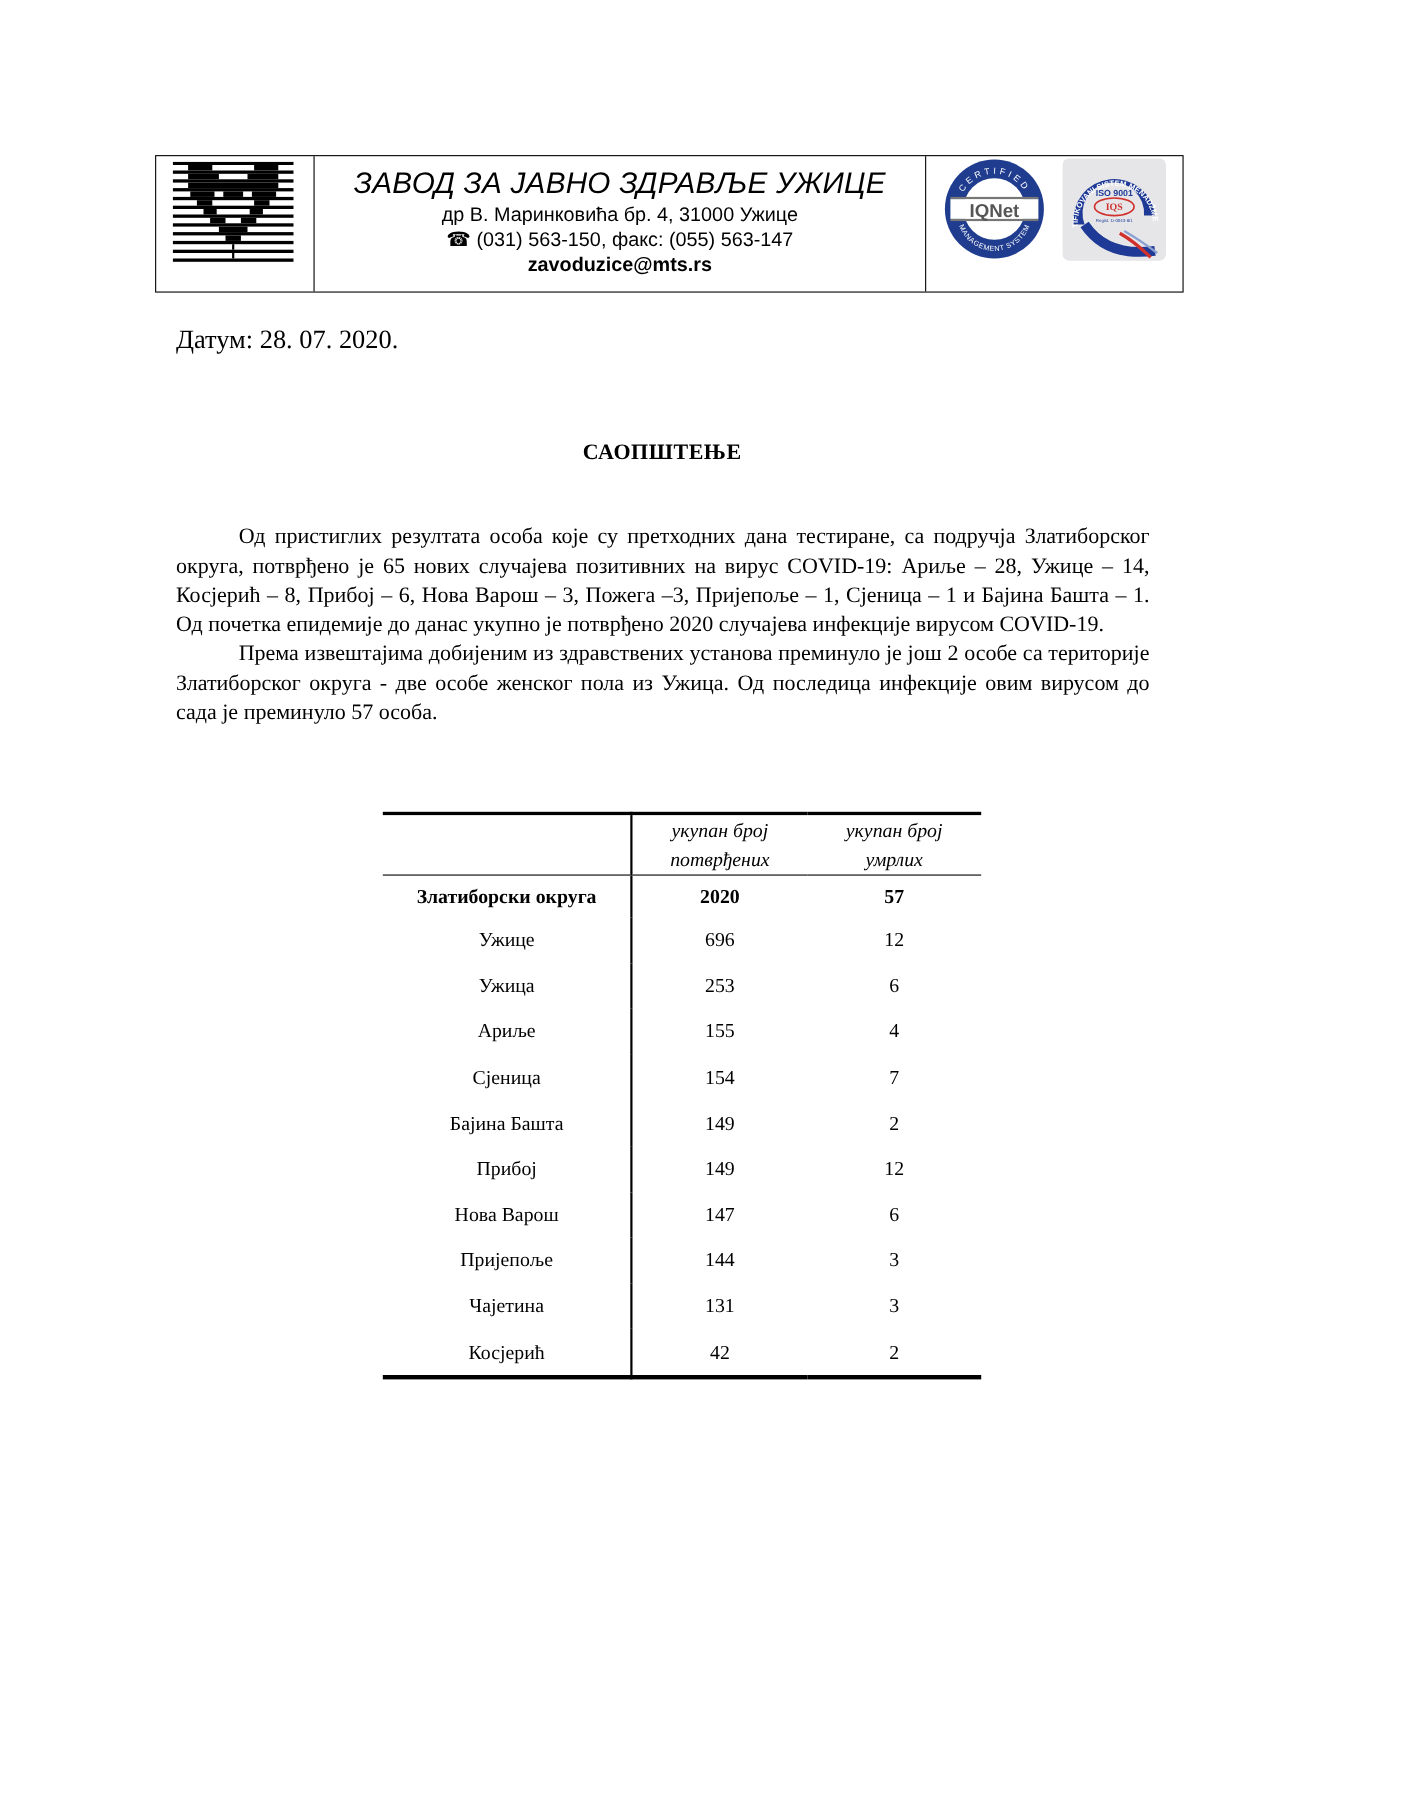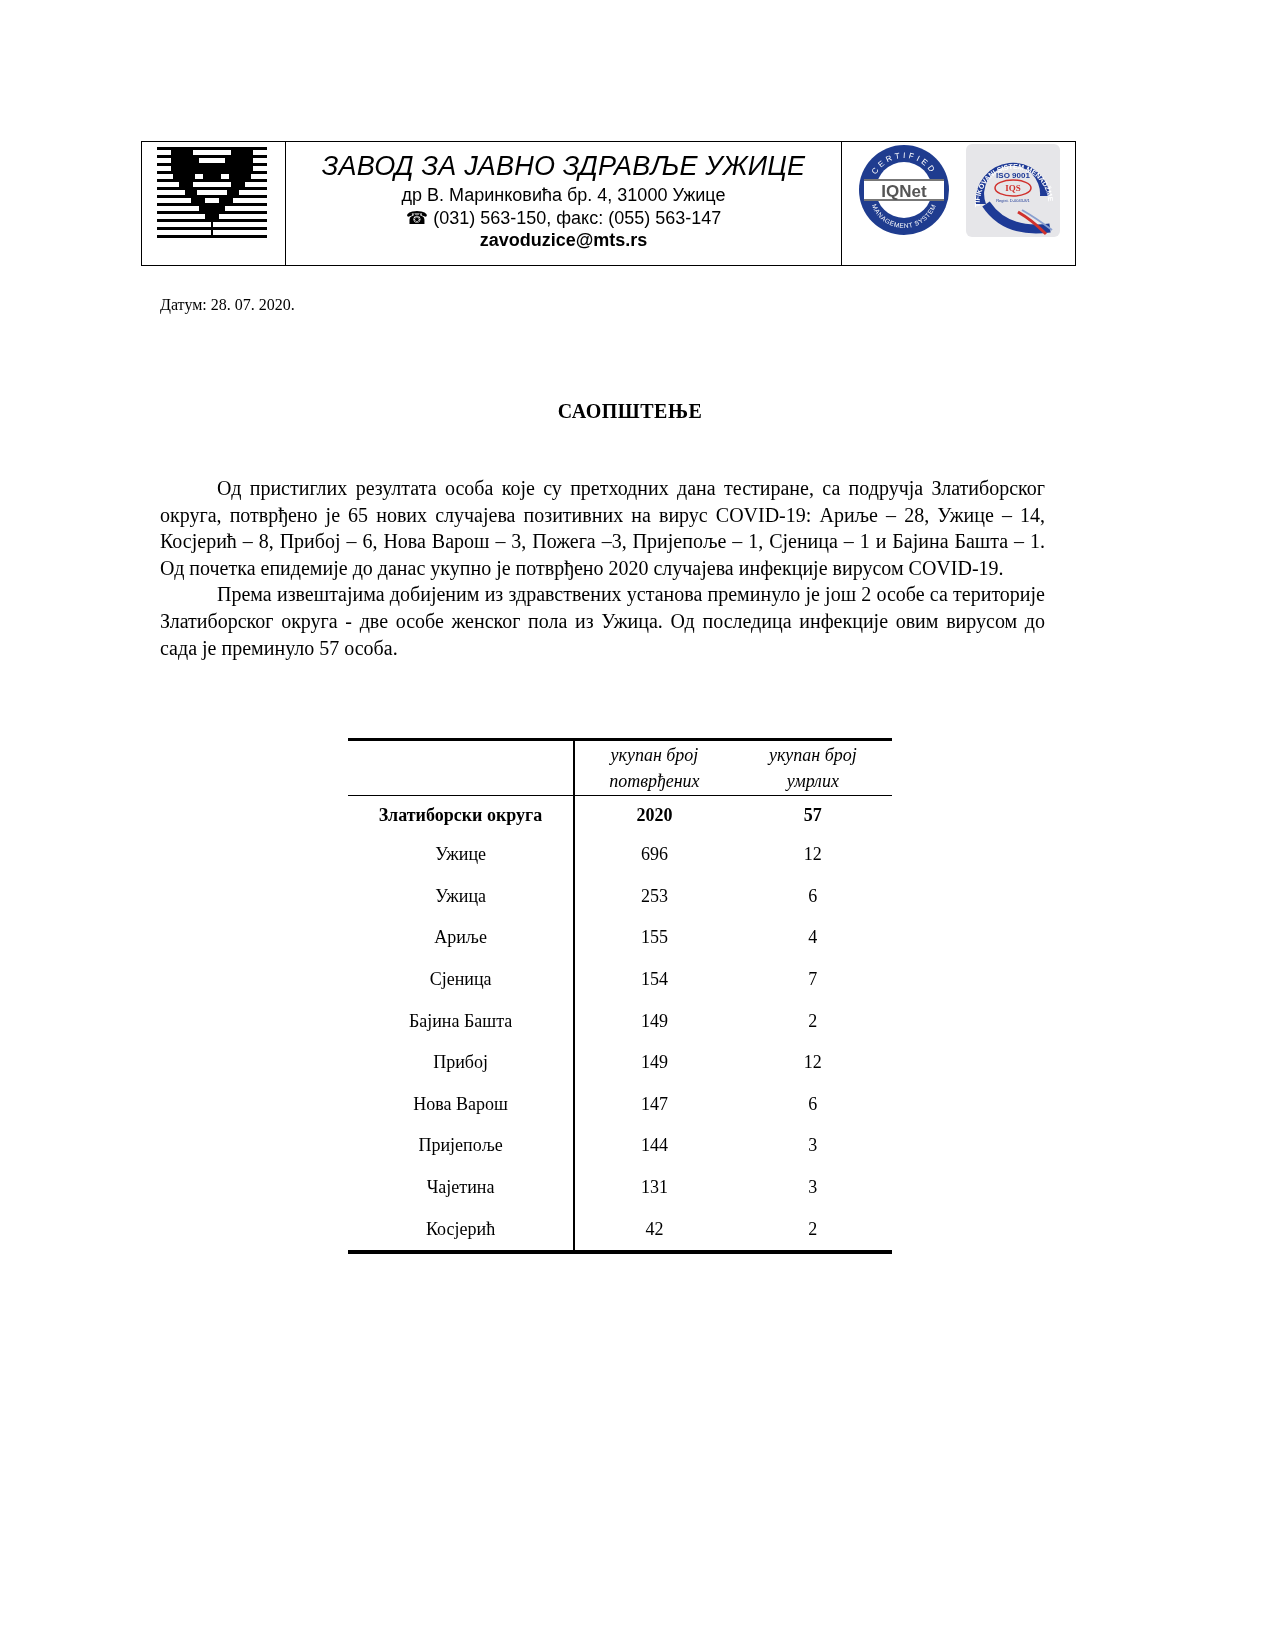"Датум: 28. 07. 2020." .date { font-size: 16px -> 24px }
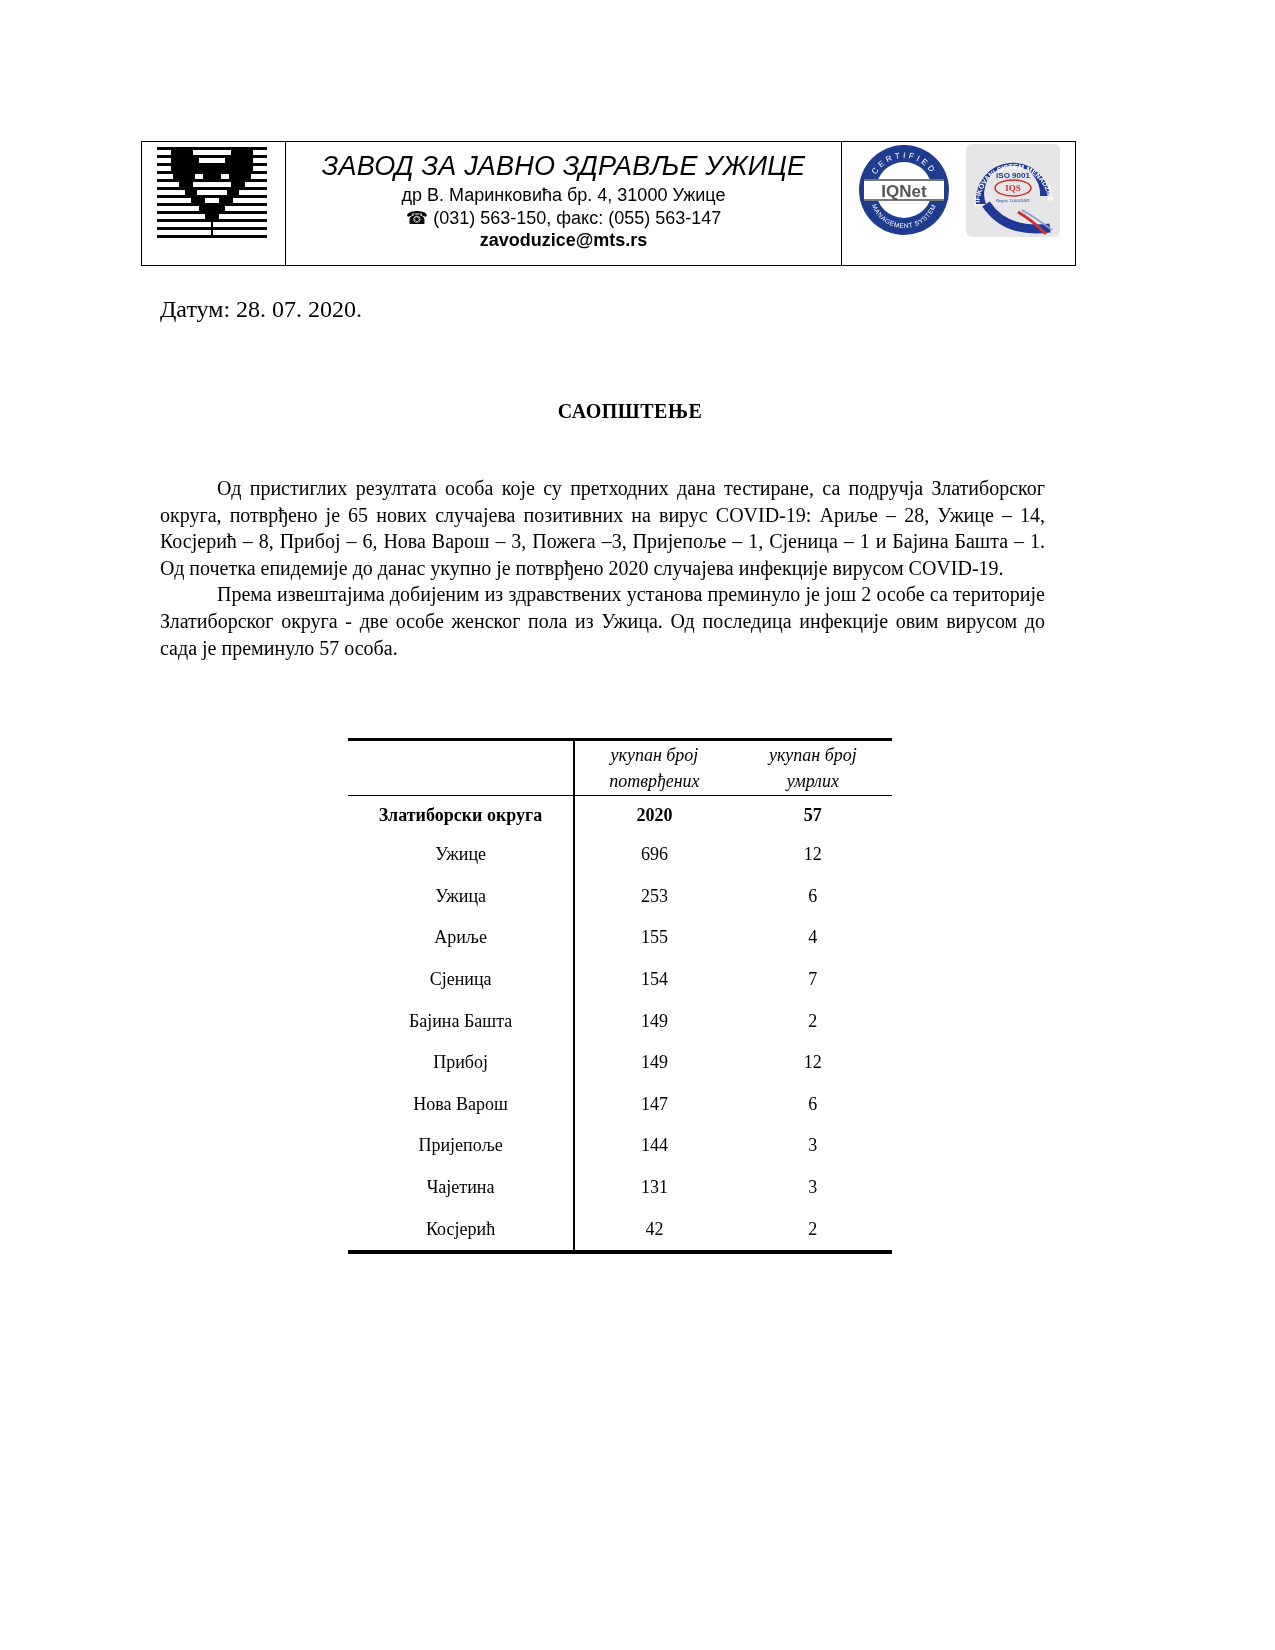"САОПШТЕЊЕ" .doc-title { padding-left: 28px -> none }
